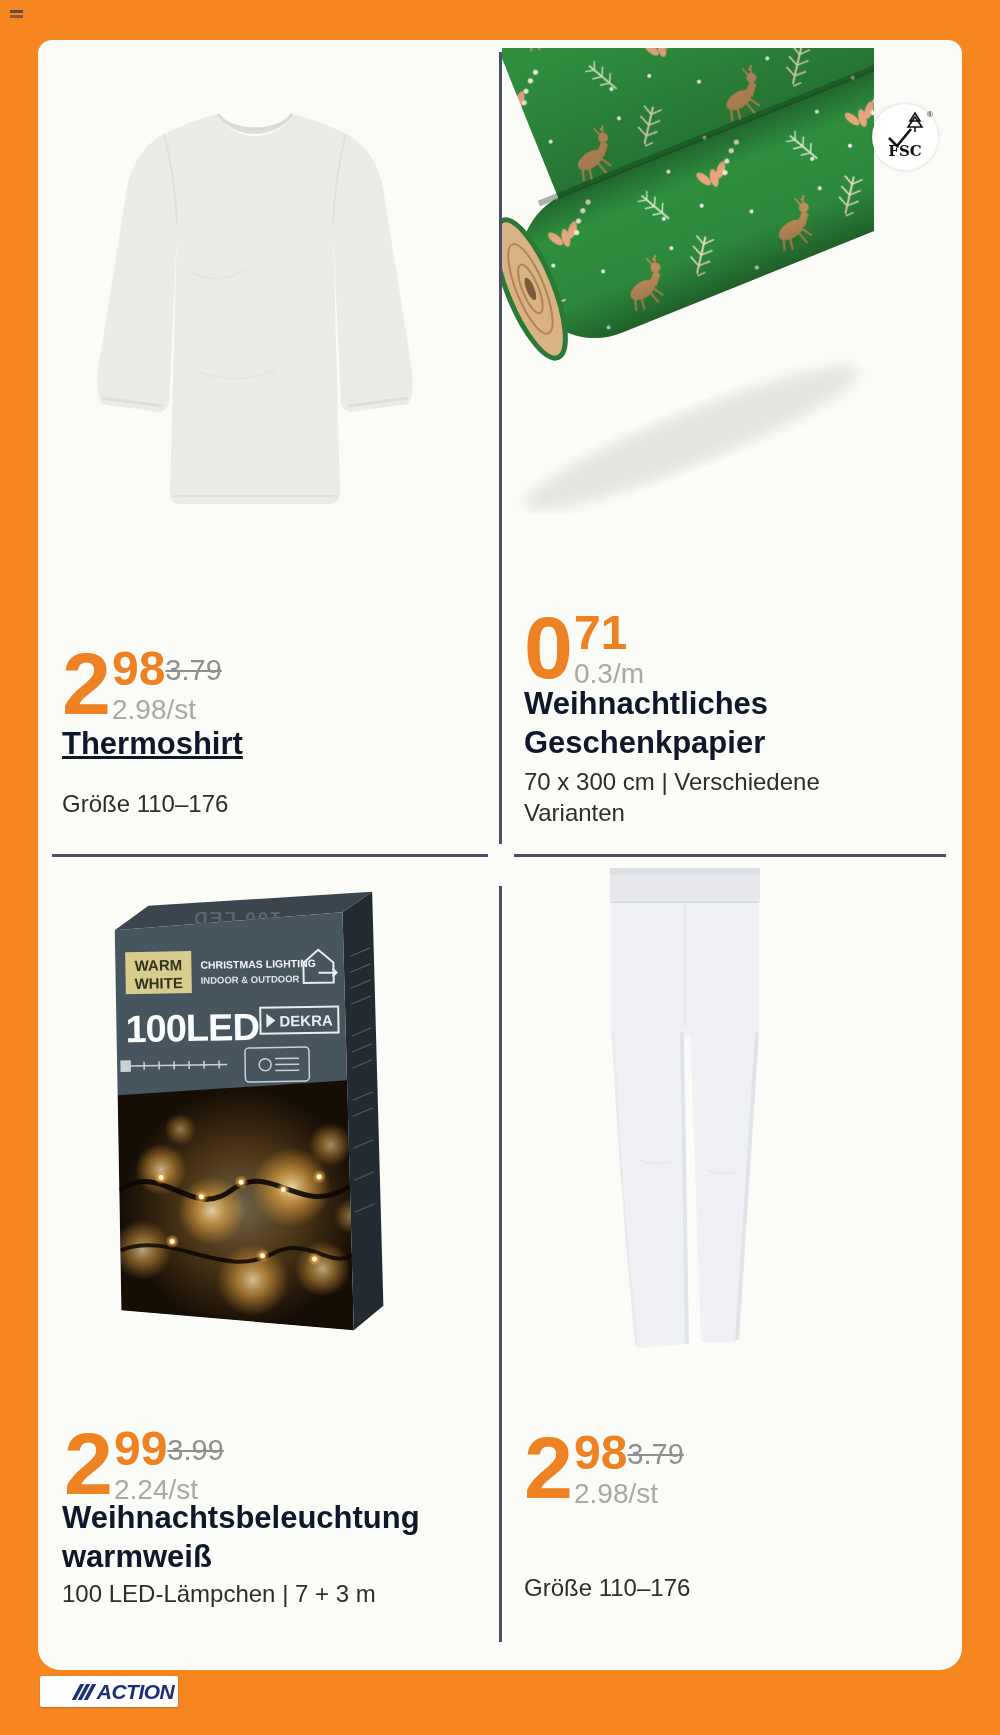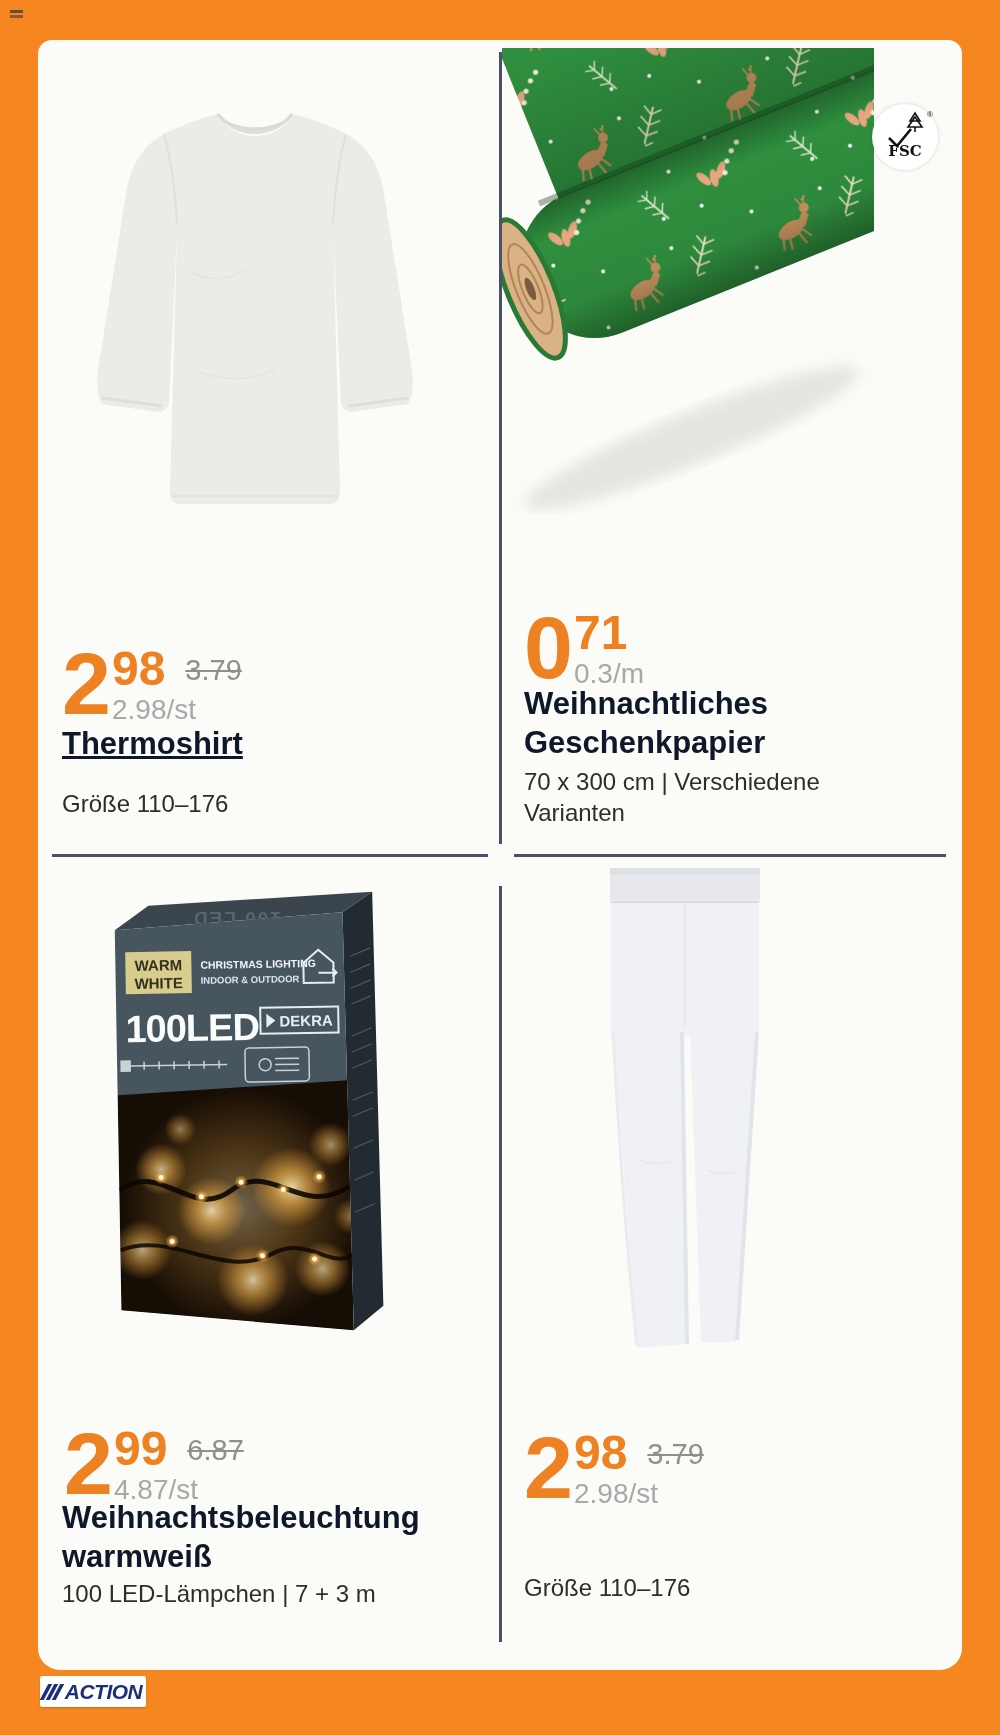"3.79" .p-old { margin-left: 20px -> none }
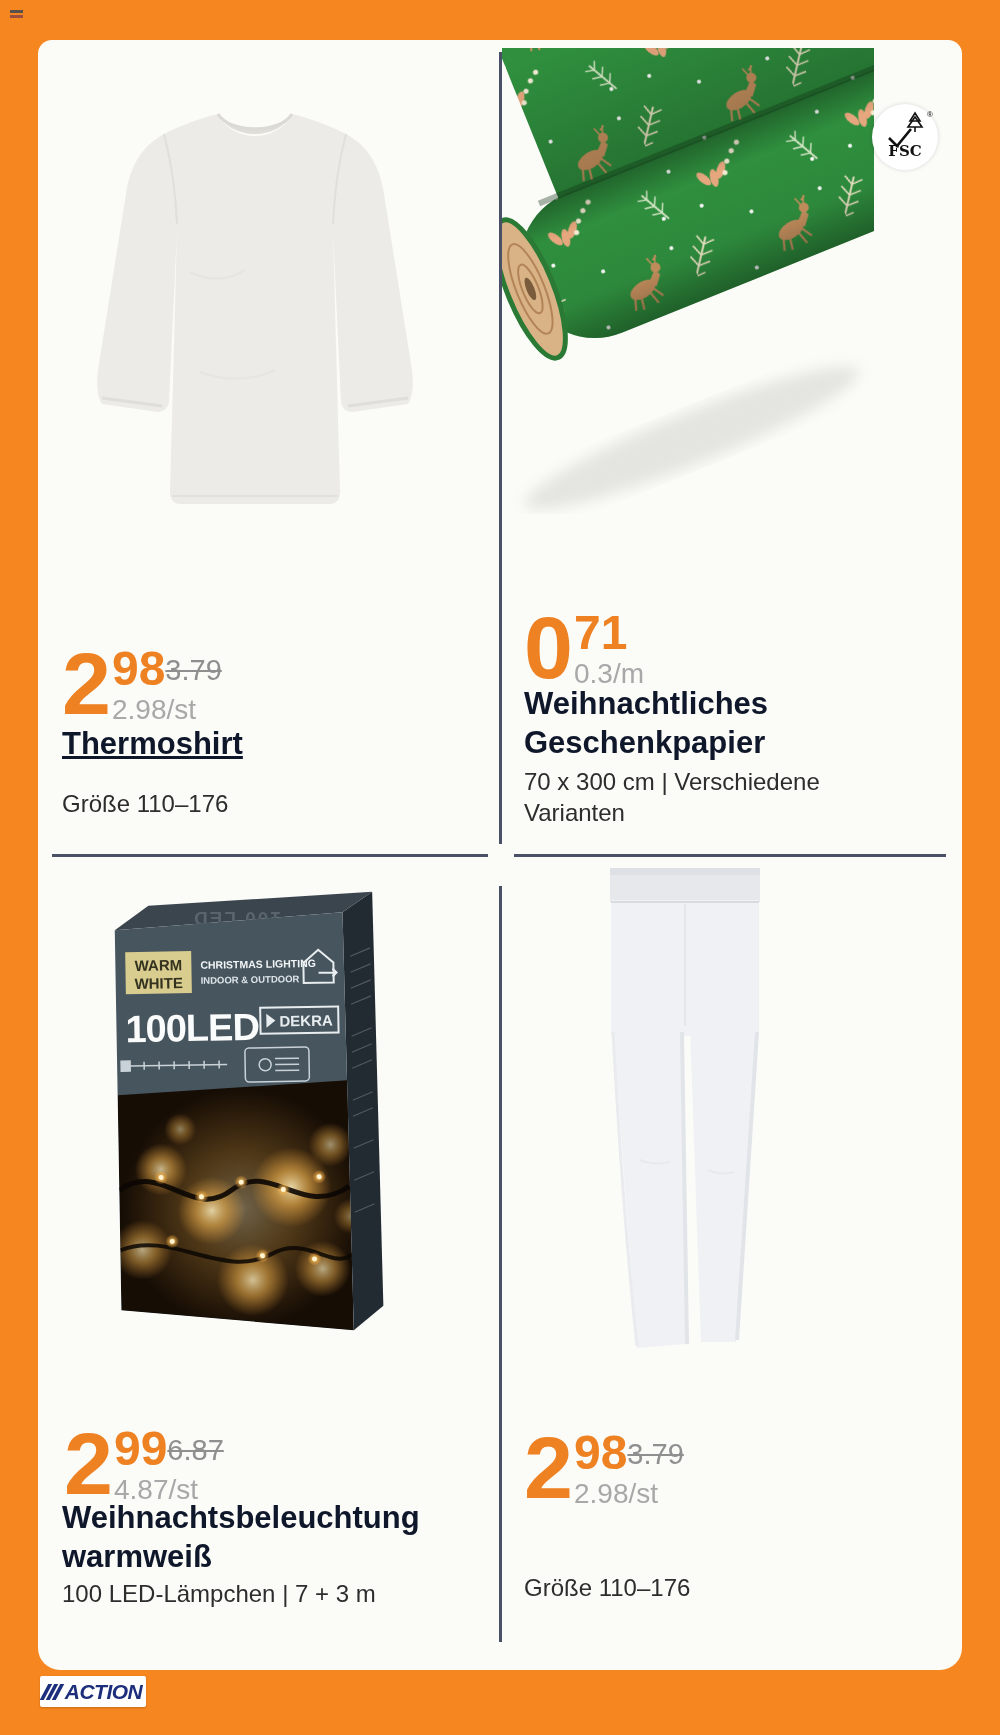"6.87" span.p-old { text: 6.87 -> 3.99 }
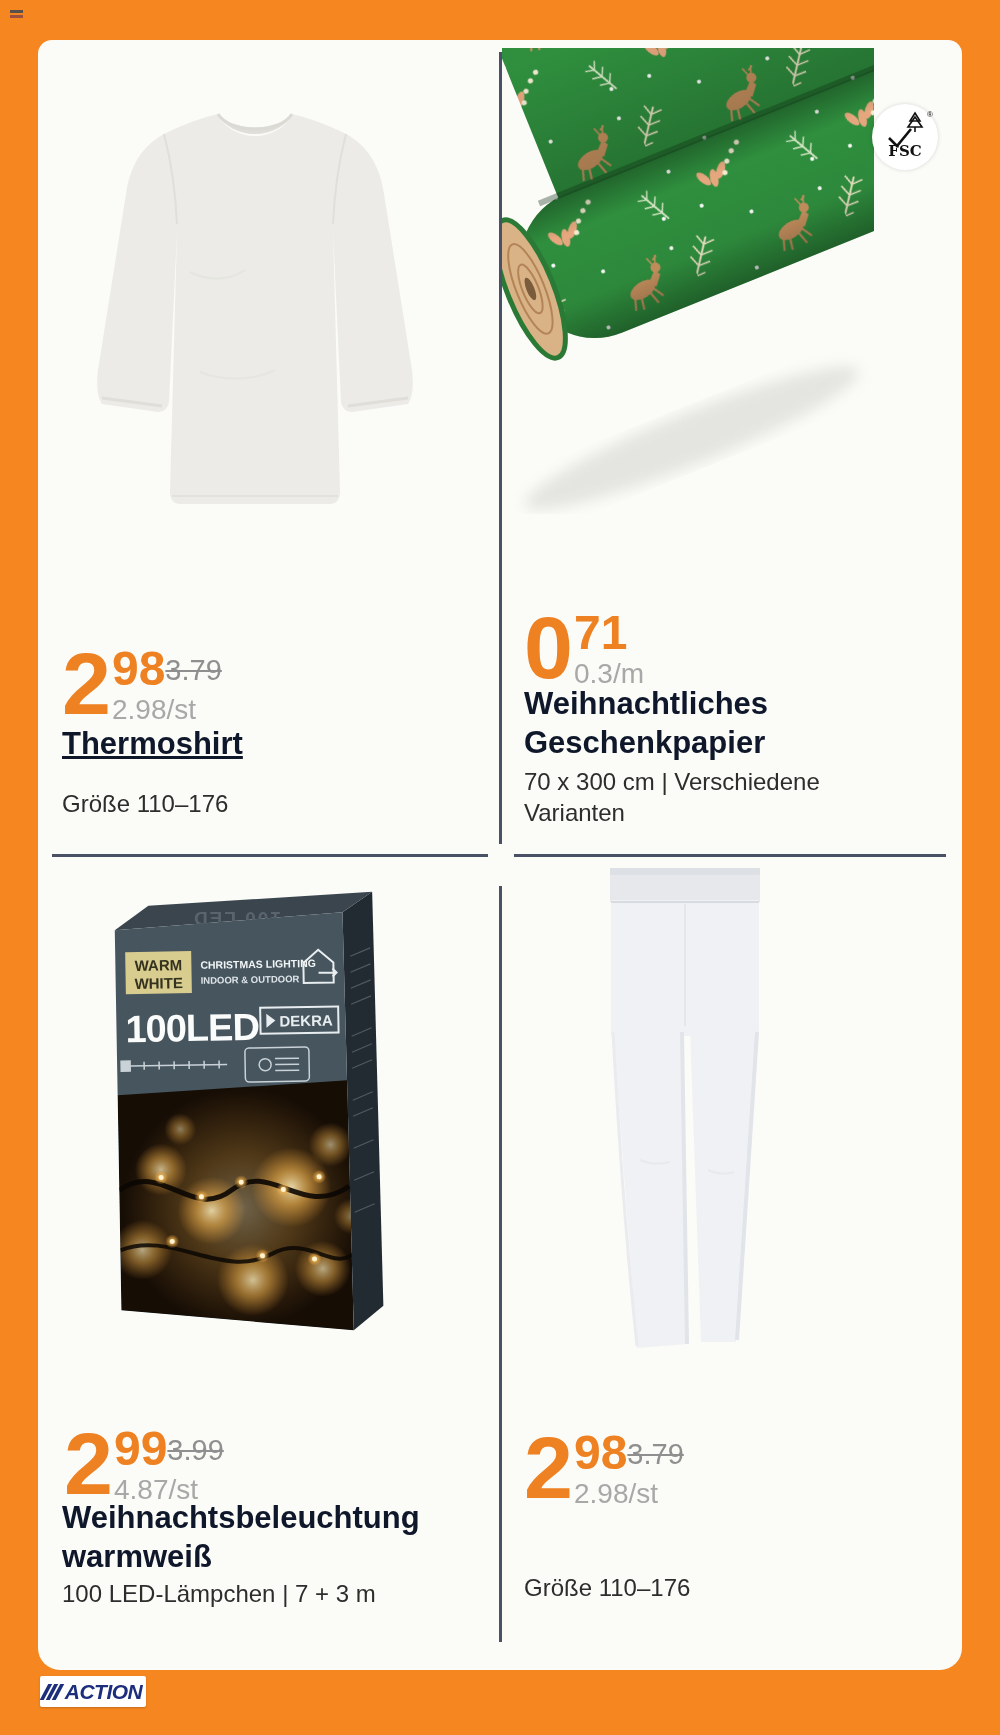"4.87/st" span.p-unit { text: 4.87/st -> 2.24/st }
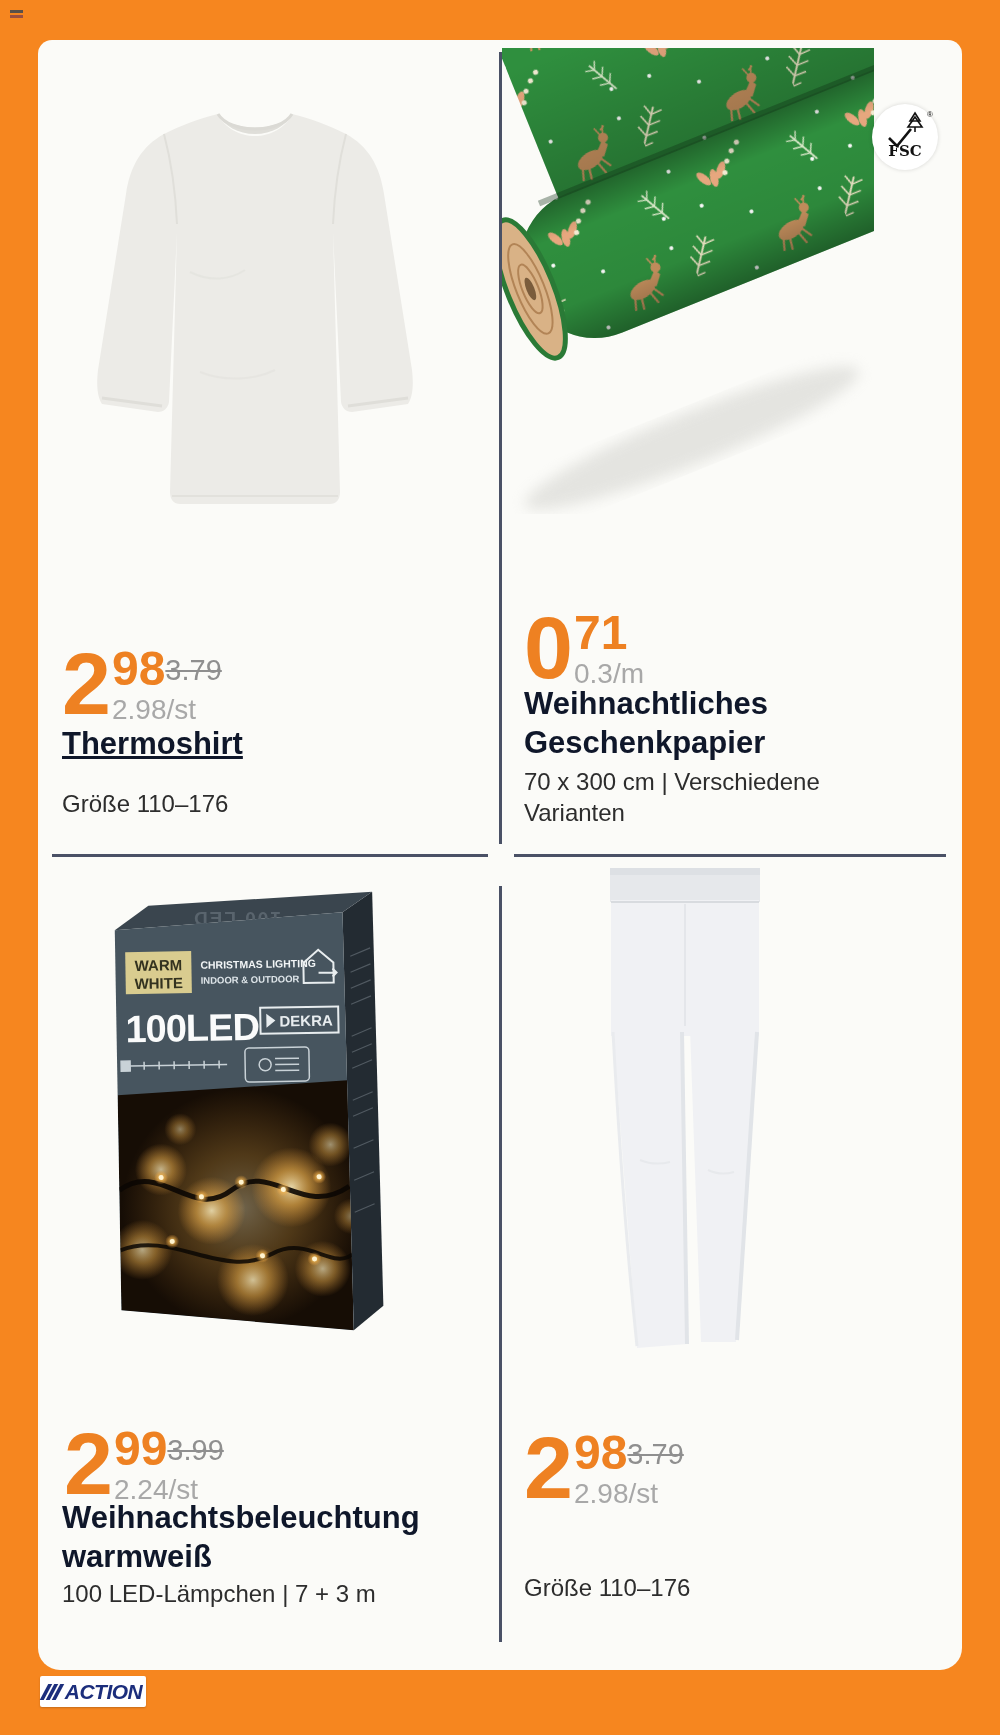"ACTION" .logo { padding-left: none -> 32px }
